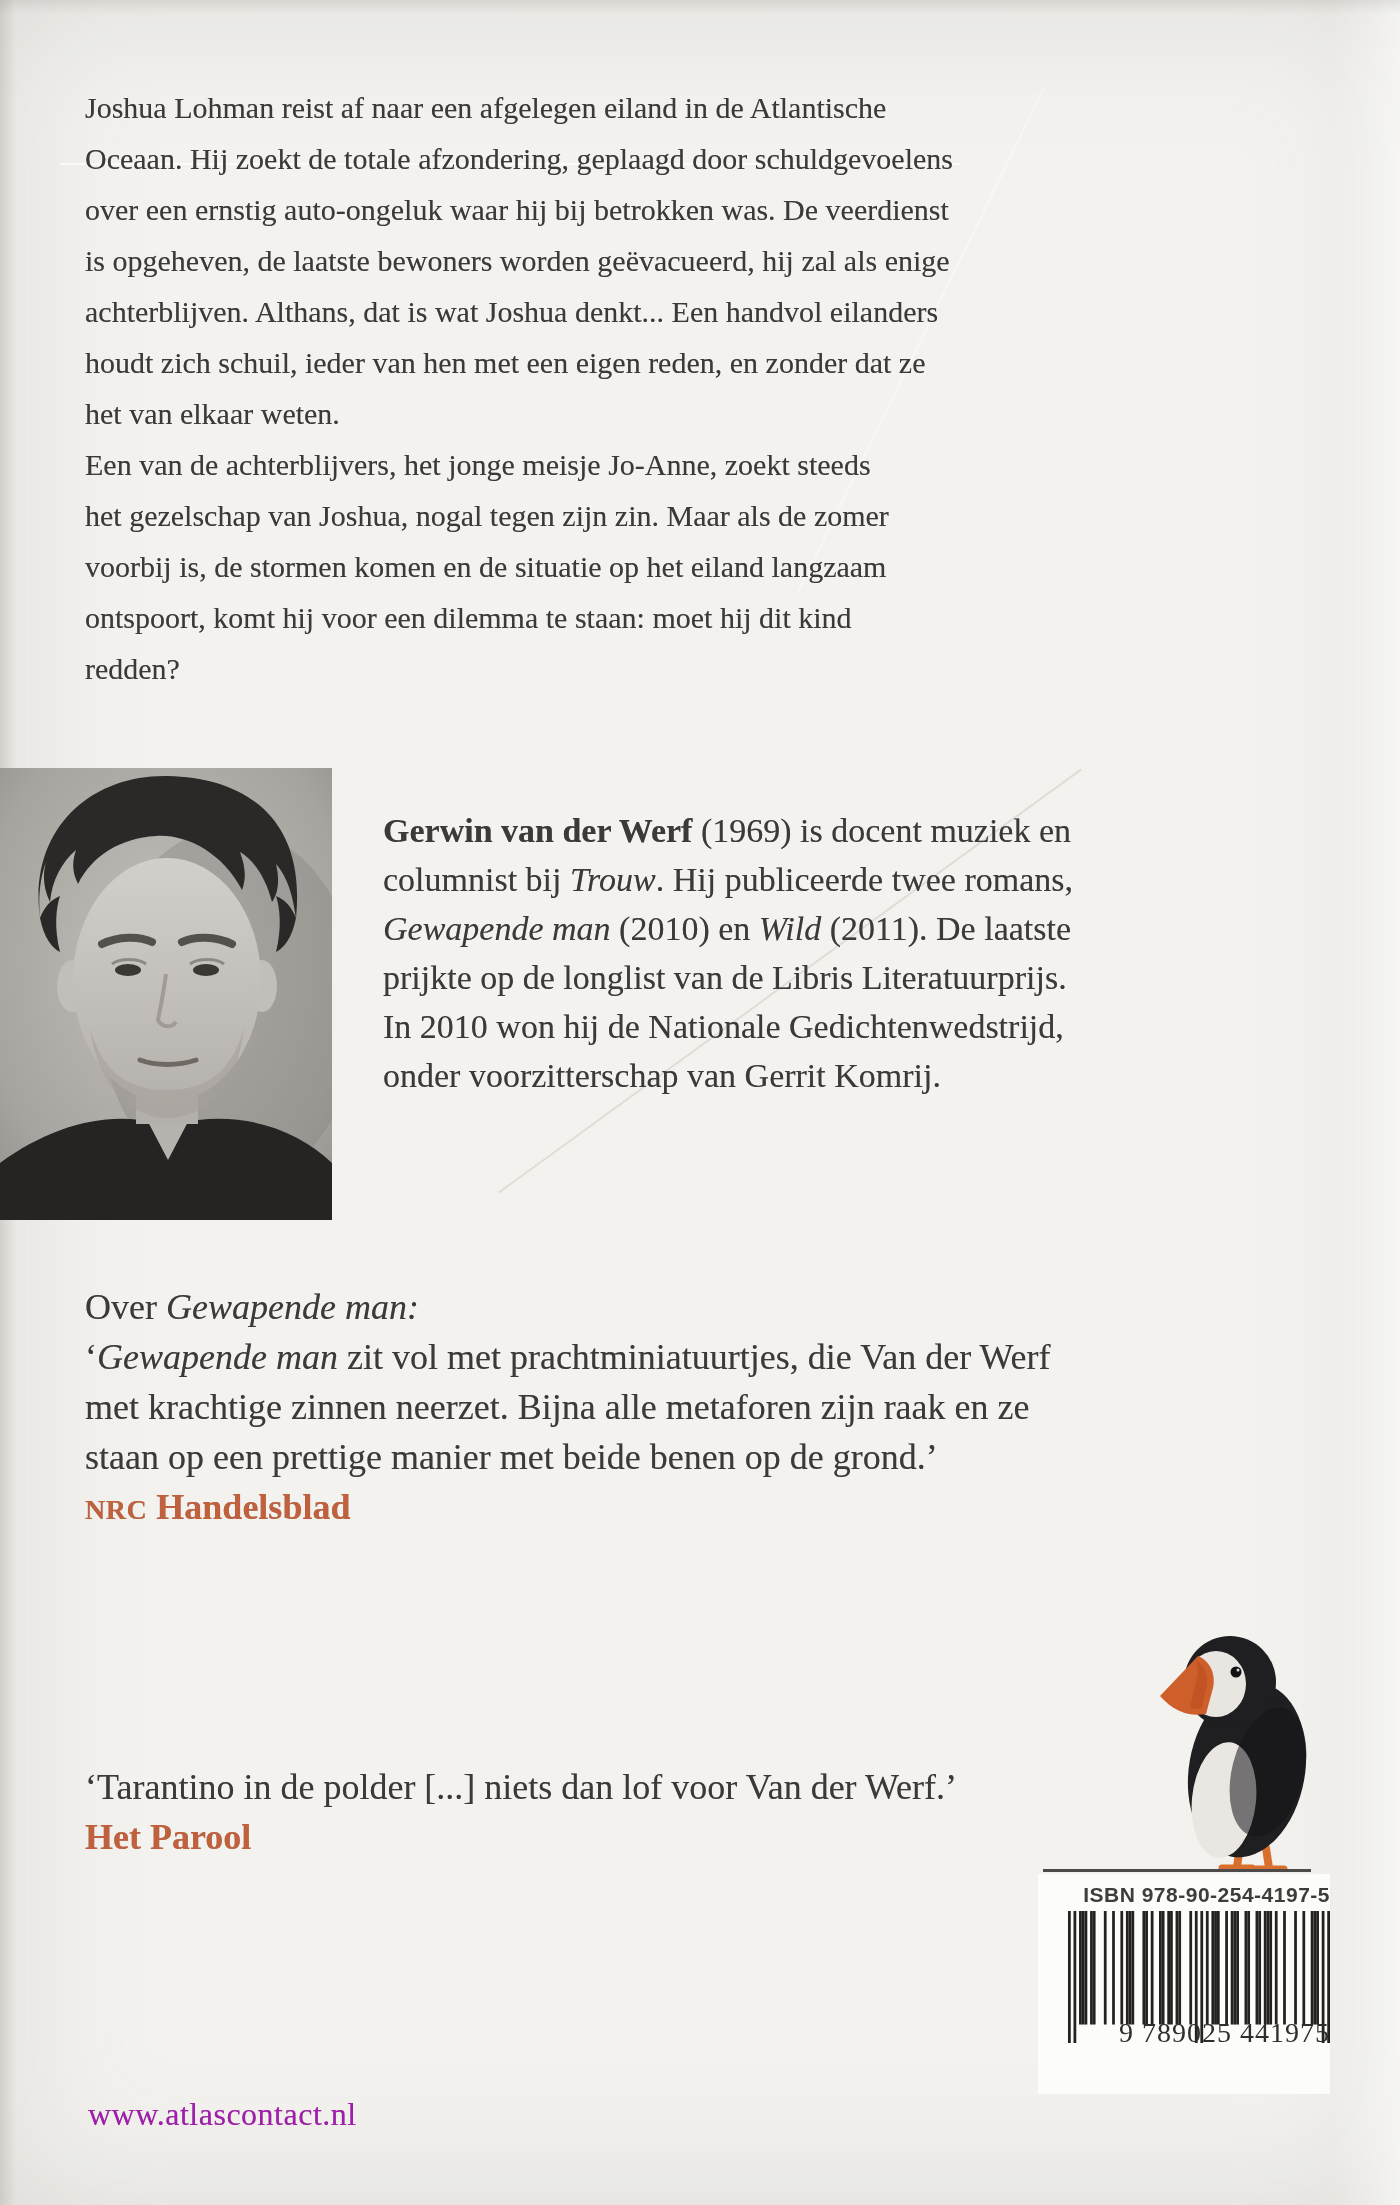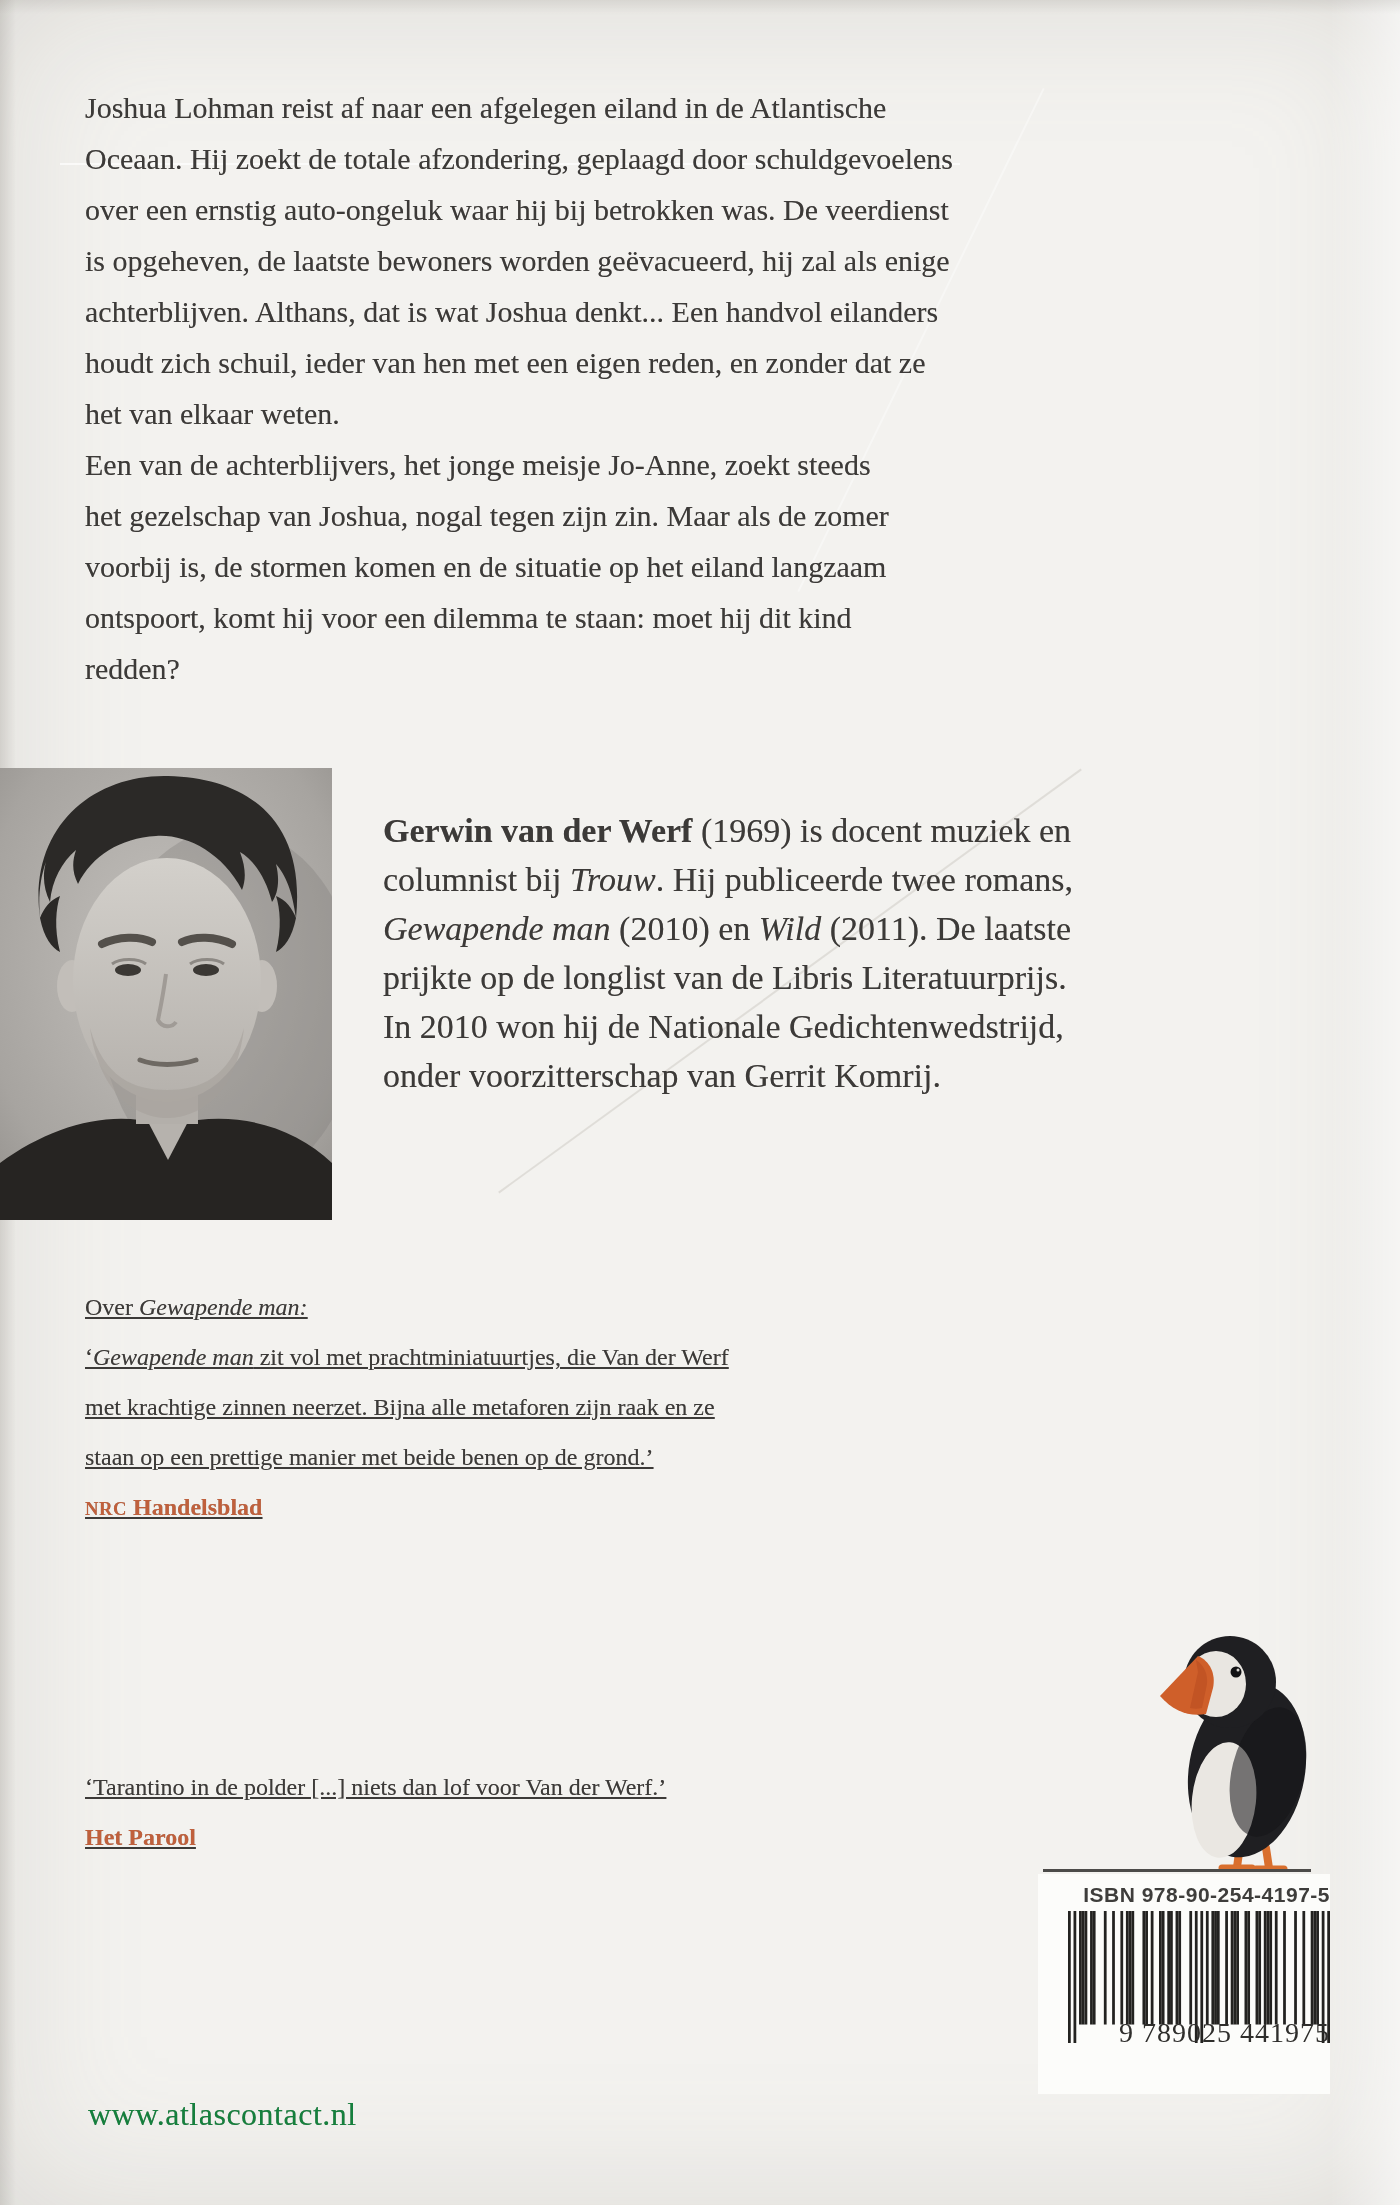"Over Gewapende man:" .review { font-size: 24px -> 36px; text-decoration: underline -> none }
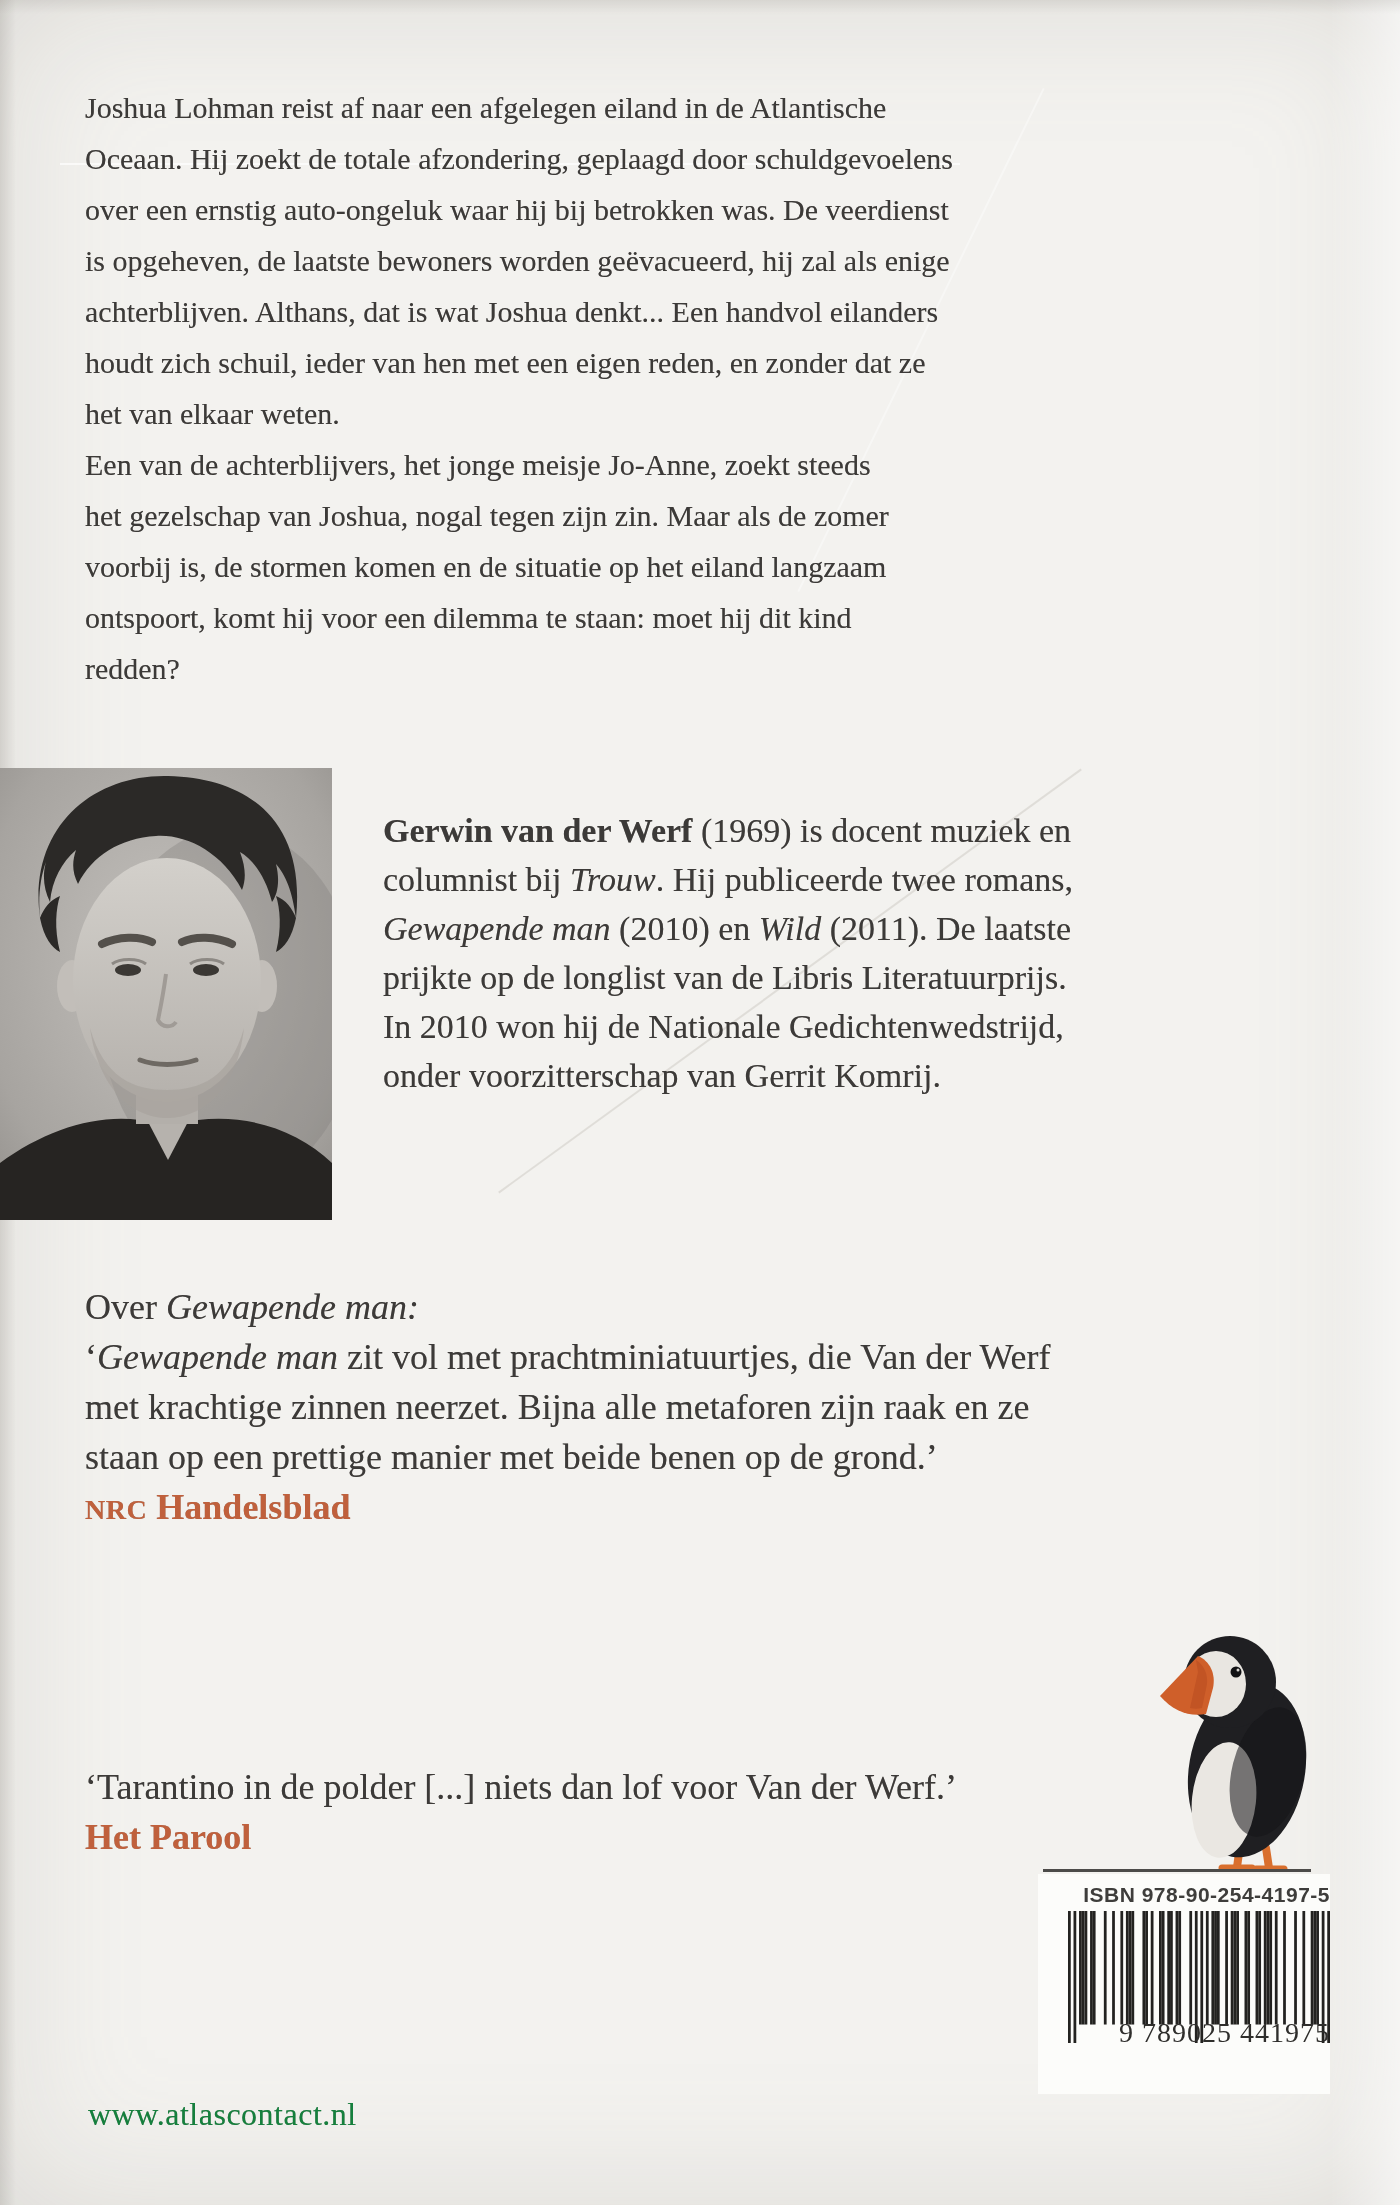"www.atlascontact.nl" .website { color: #15803d -> #a21caf }
